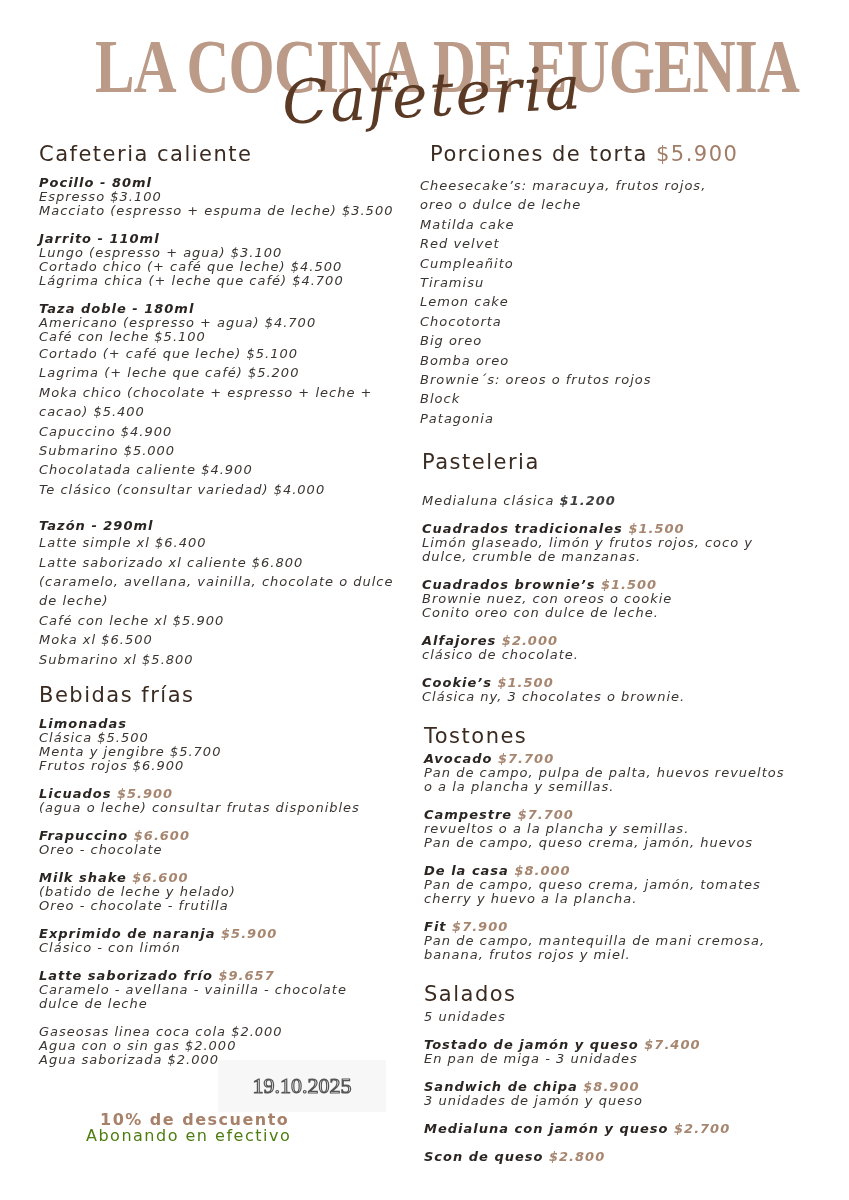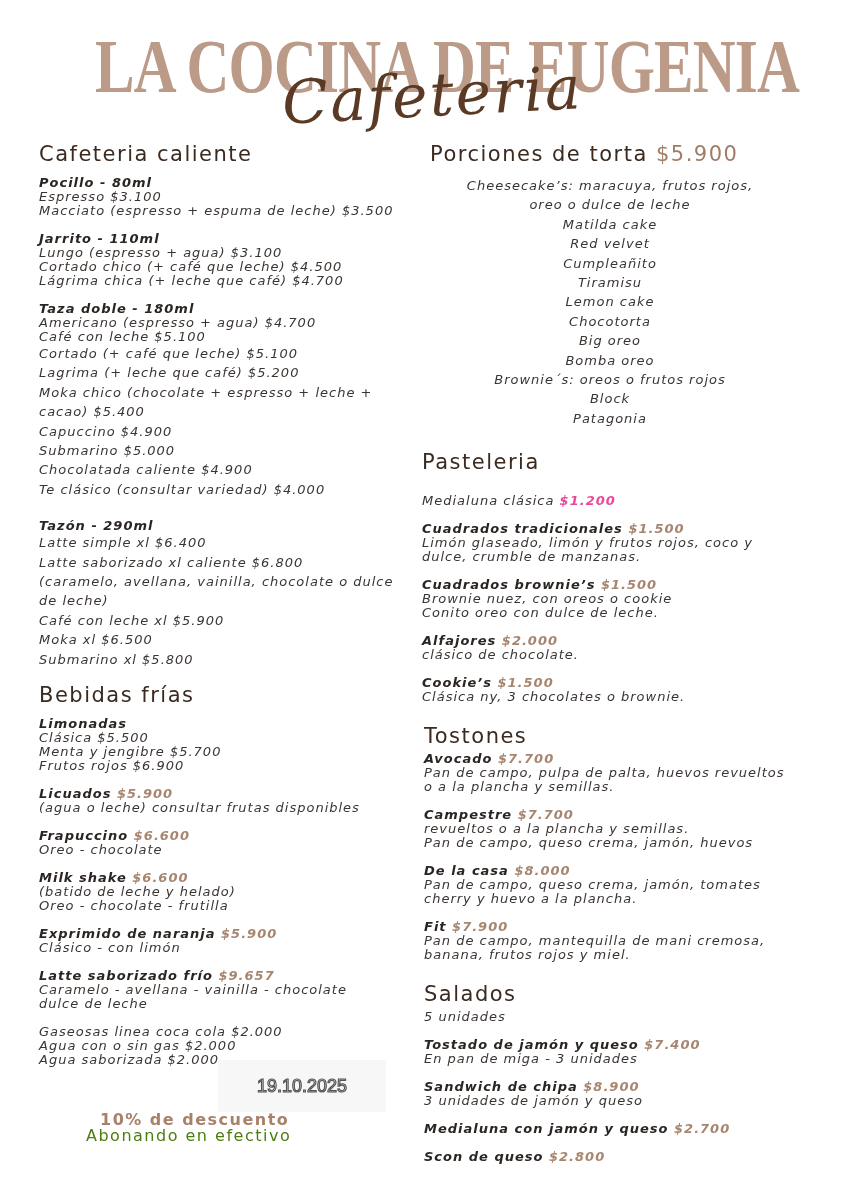"Cheesecake’s: maracuya, frutos rojos," .center { text-align: center -> none }
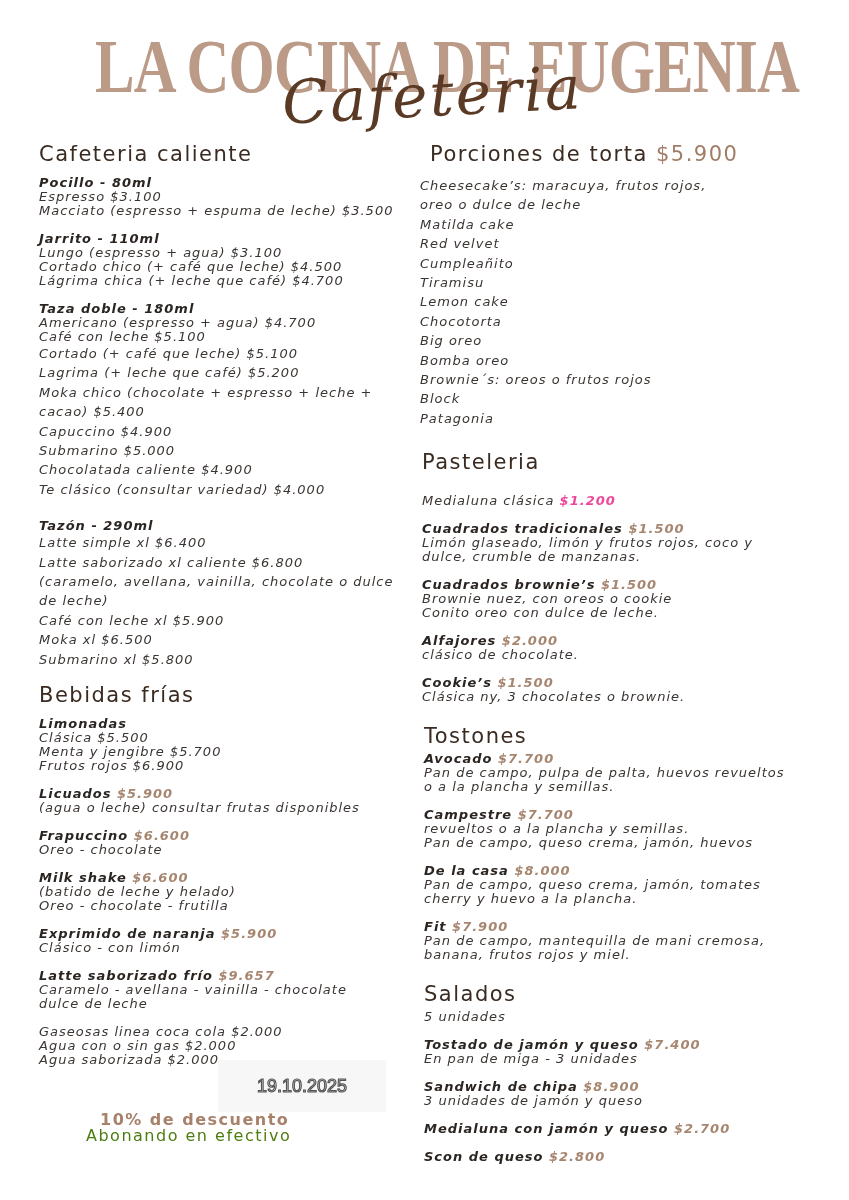"$1.200" span.price { color: #ec4899 -> #404040 }
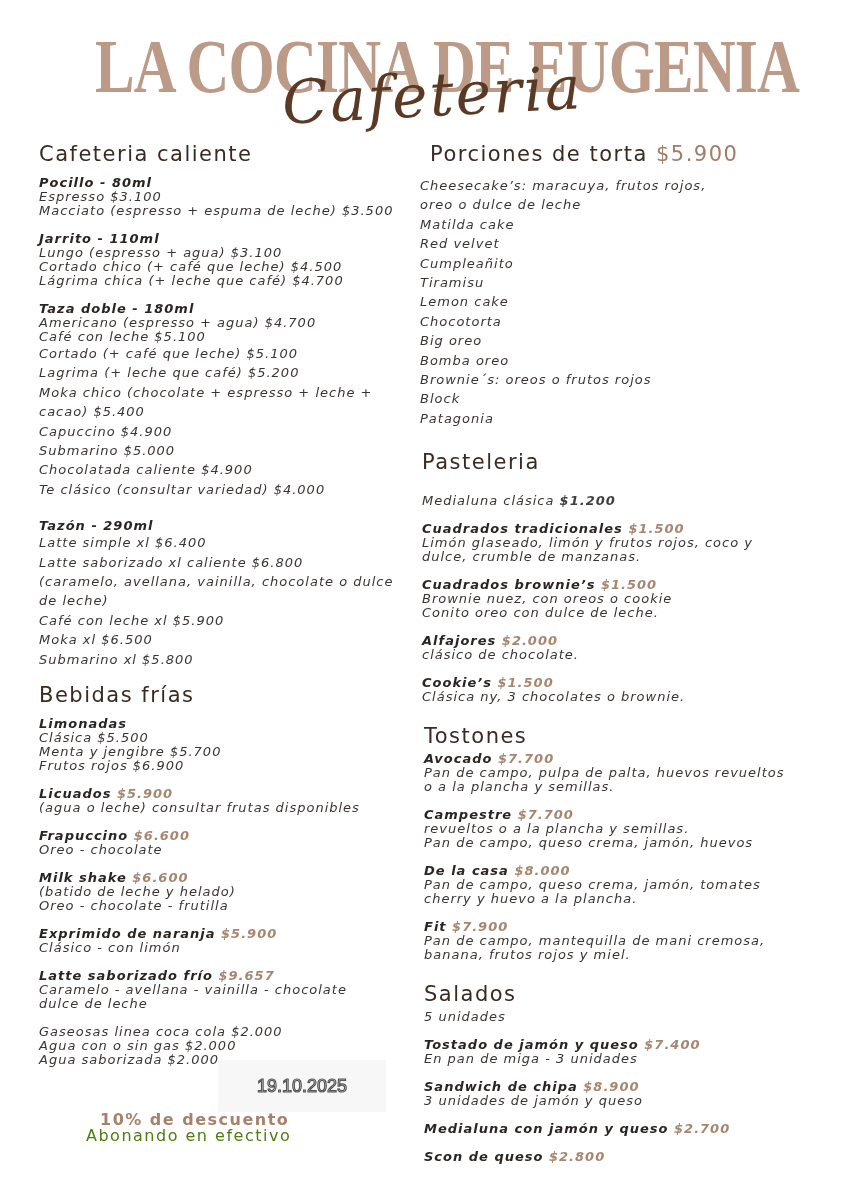"19.10.2025" .date-text { font-family: Liberation Sans, sans-serif -> Liberation Serif, serif; font-size: 18px -> 22px }
